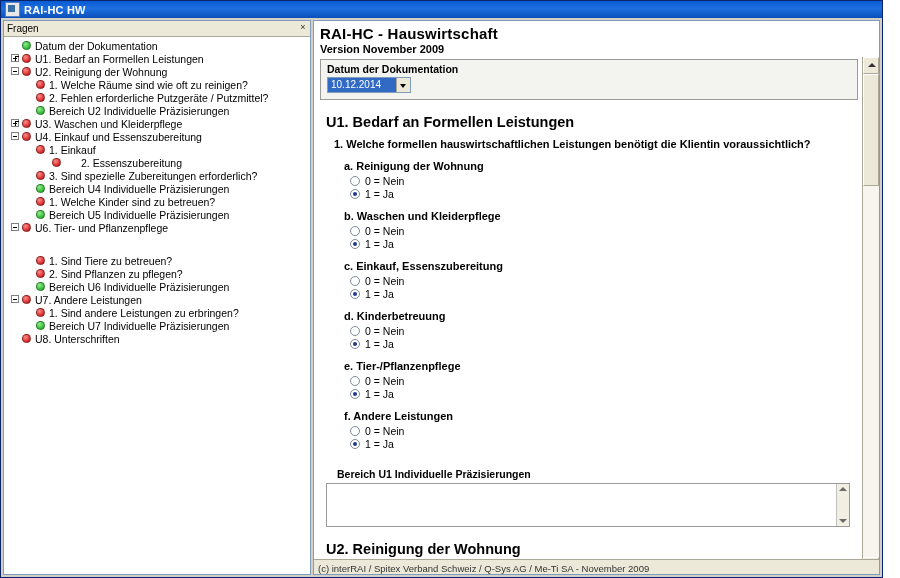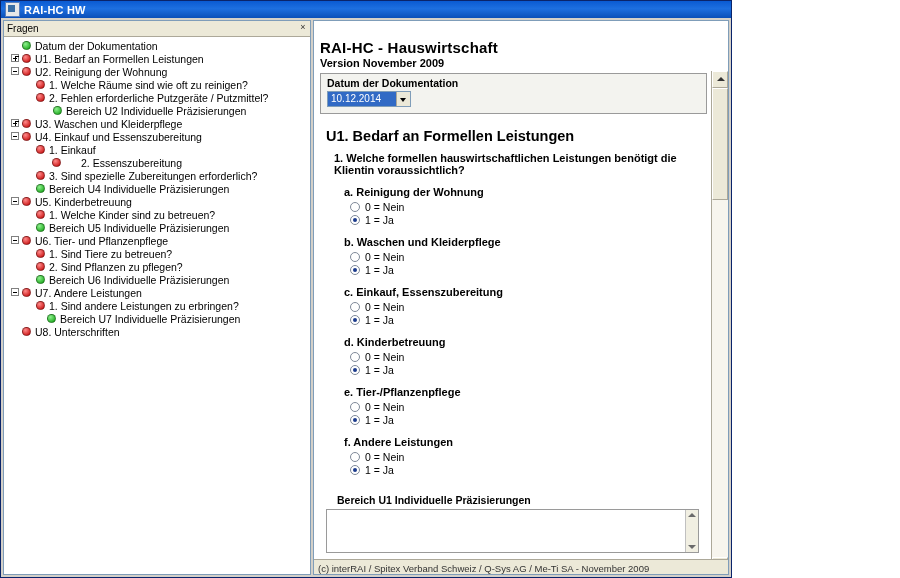"RAI-HC HW" .app-window { width: 732px -> 883px }
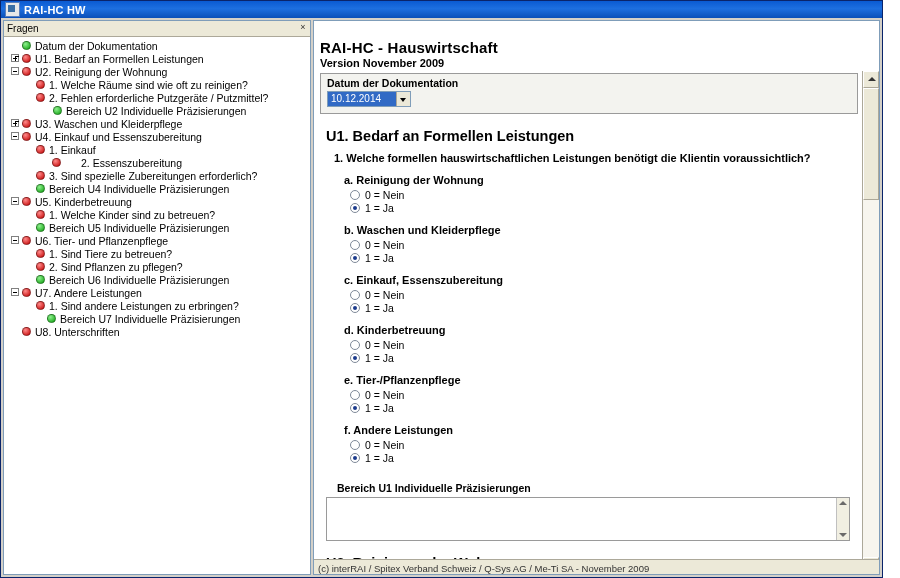"RAI-HC - Hauswirtschaft" .form-head { padding: 18px 6px 2px 6px -> 4px 6px 2px 6px }
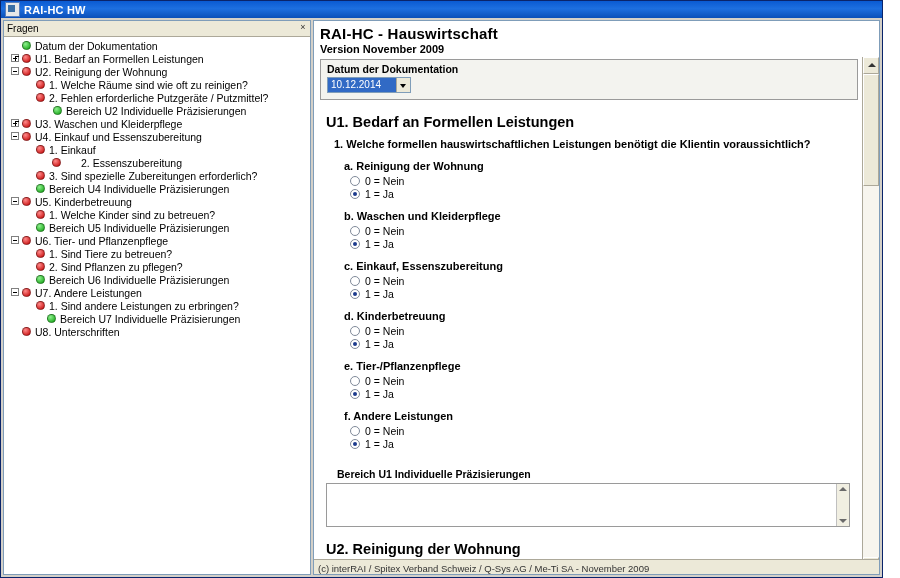"Bereich U2 Individuelle Präzisierungen" div.tnode { padding-left: 37px -> 20px }
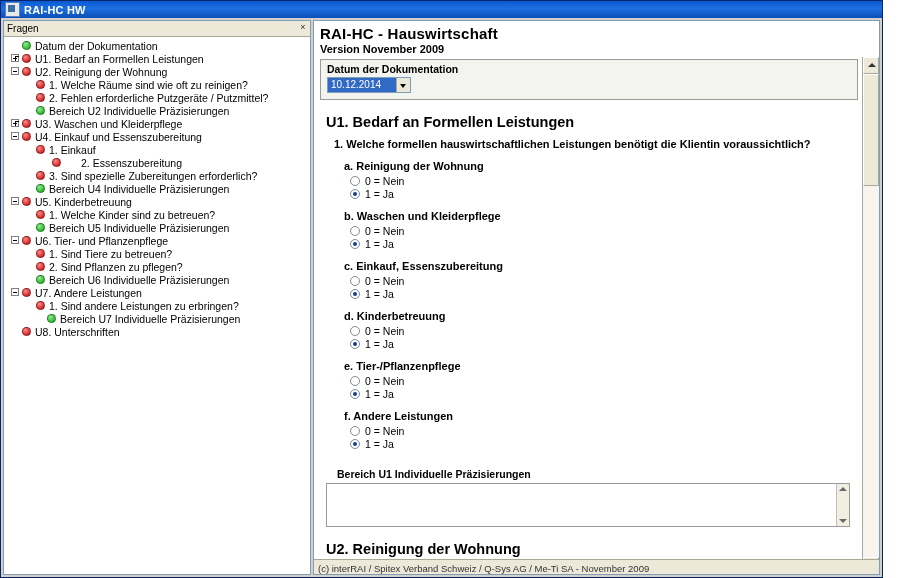"U5. Kinderbetreuung" div.tnode { html: <div> <span></span> <span></span> <span>U5. Kinderbetreuung</span> </div> -> none }
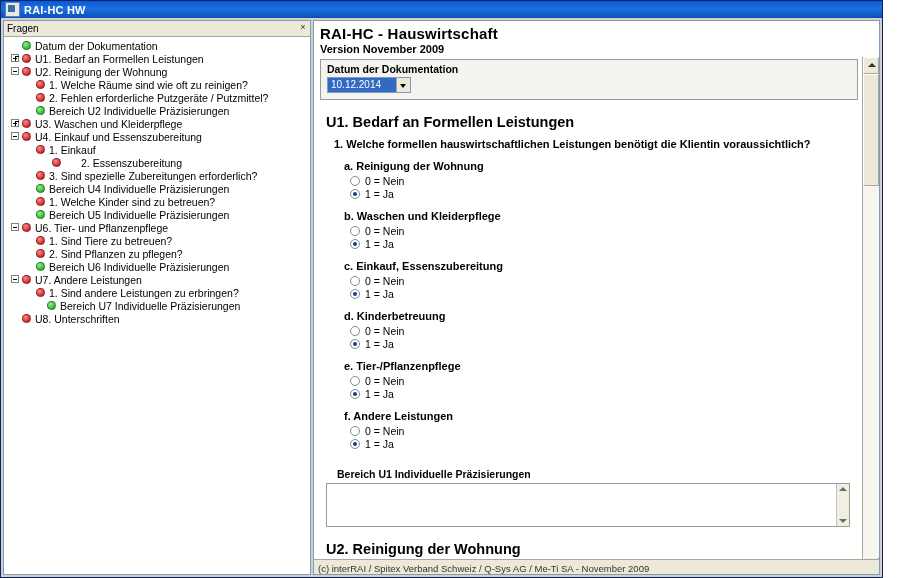"1. Sind Tiere zu betreuen?" div.tnode { margin-top: none -> 20px }
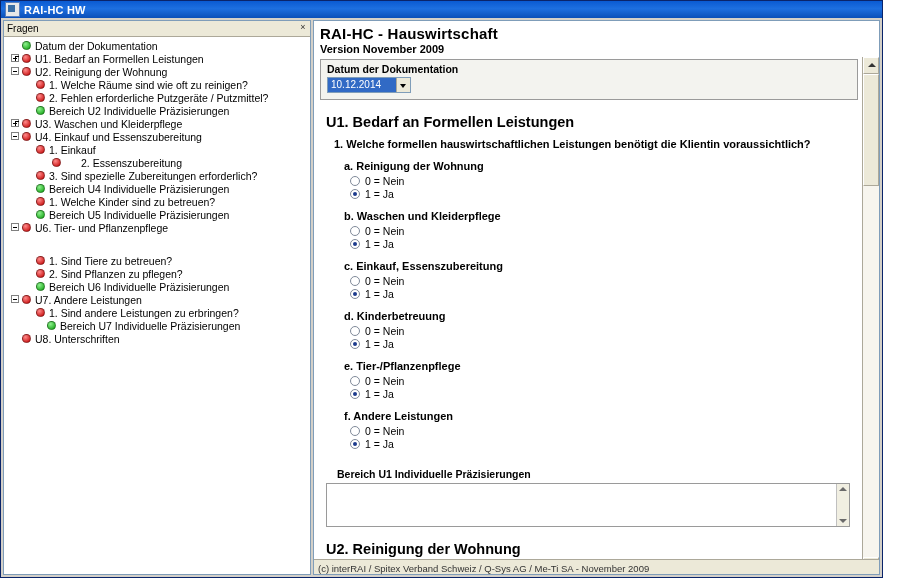"Bereich U7 Individuelle Präzisierungen" div.tnode { padding-left: 31px -> 20px }
